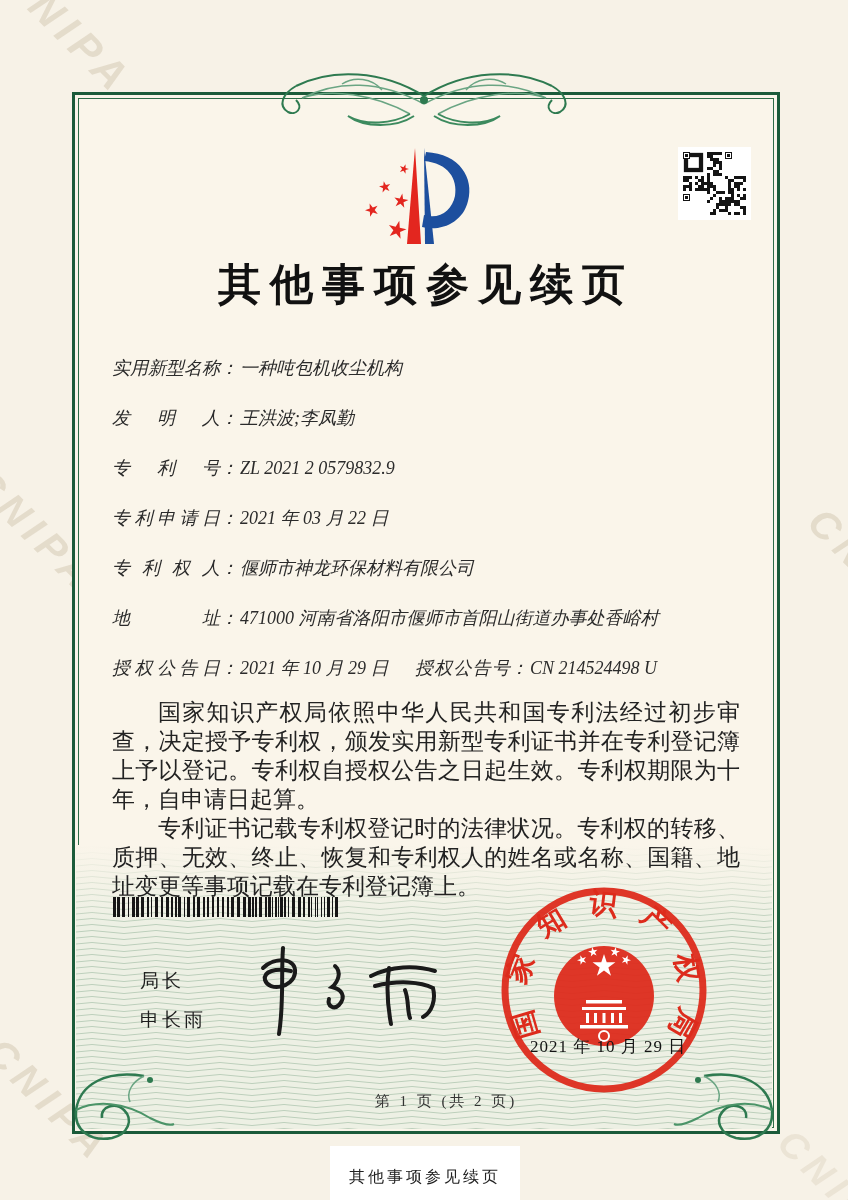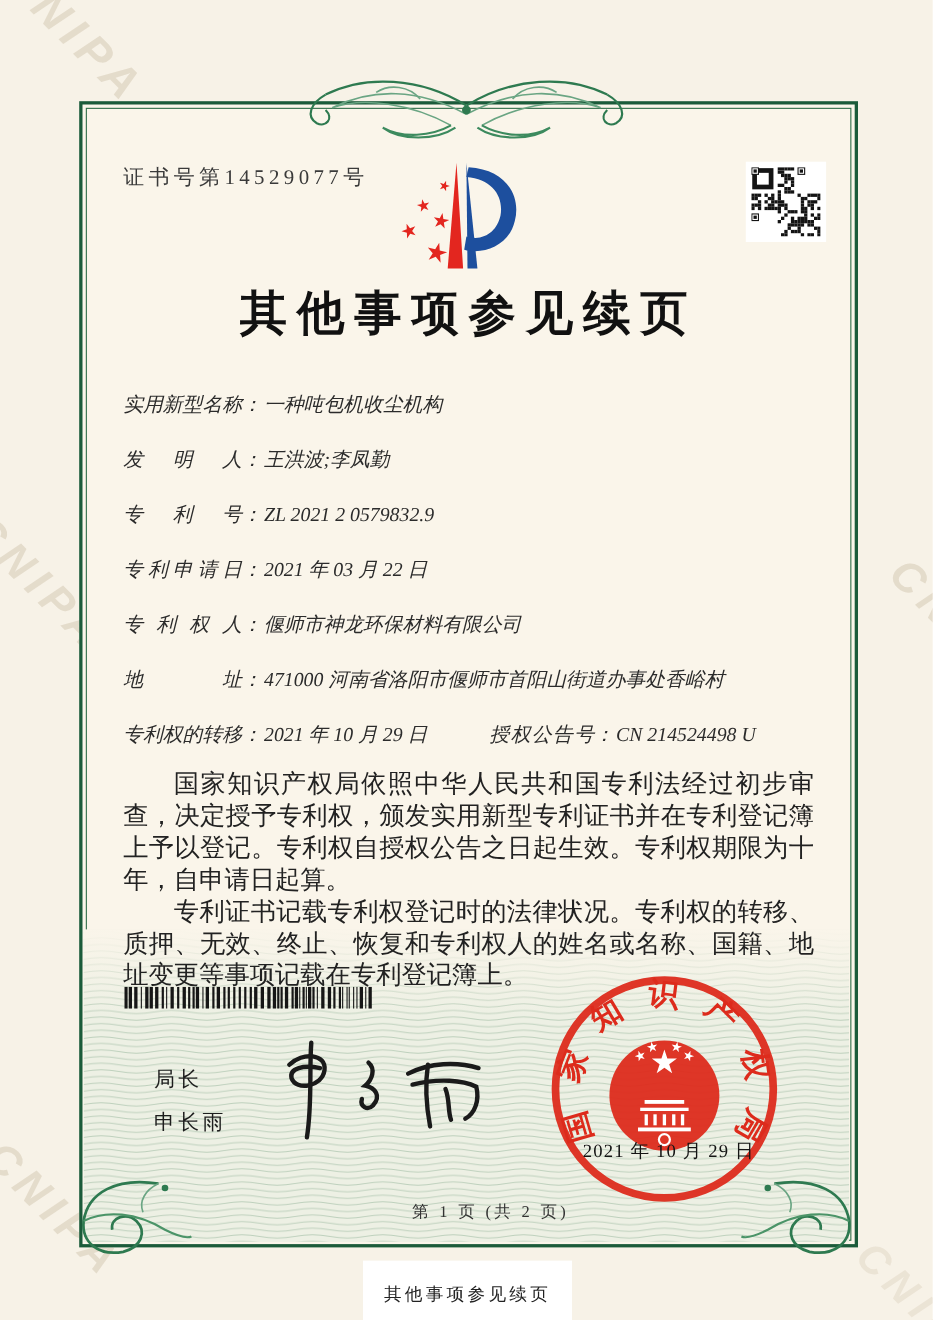"证书号第14529077号" div.certno { html: <div>证书号第14529077号</div> -> none }
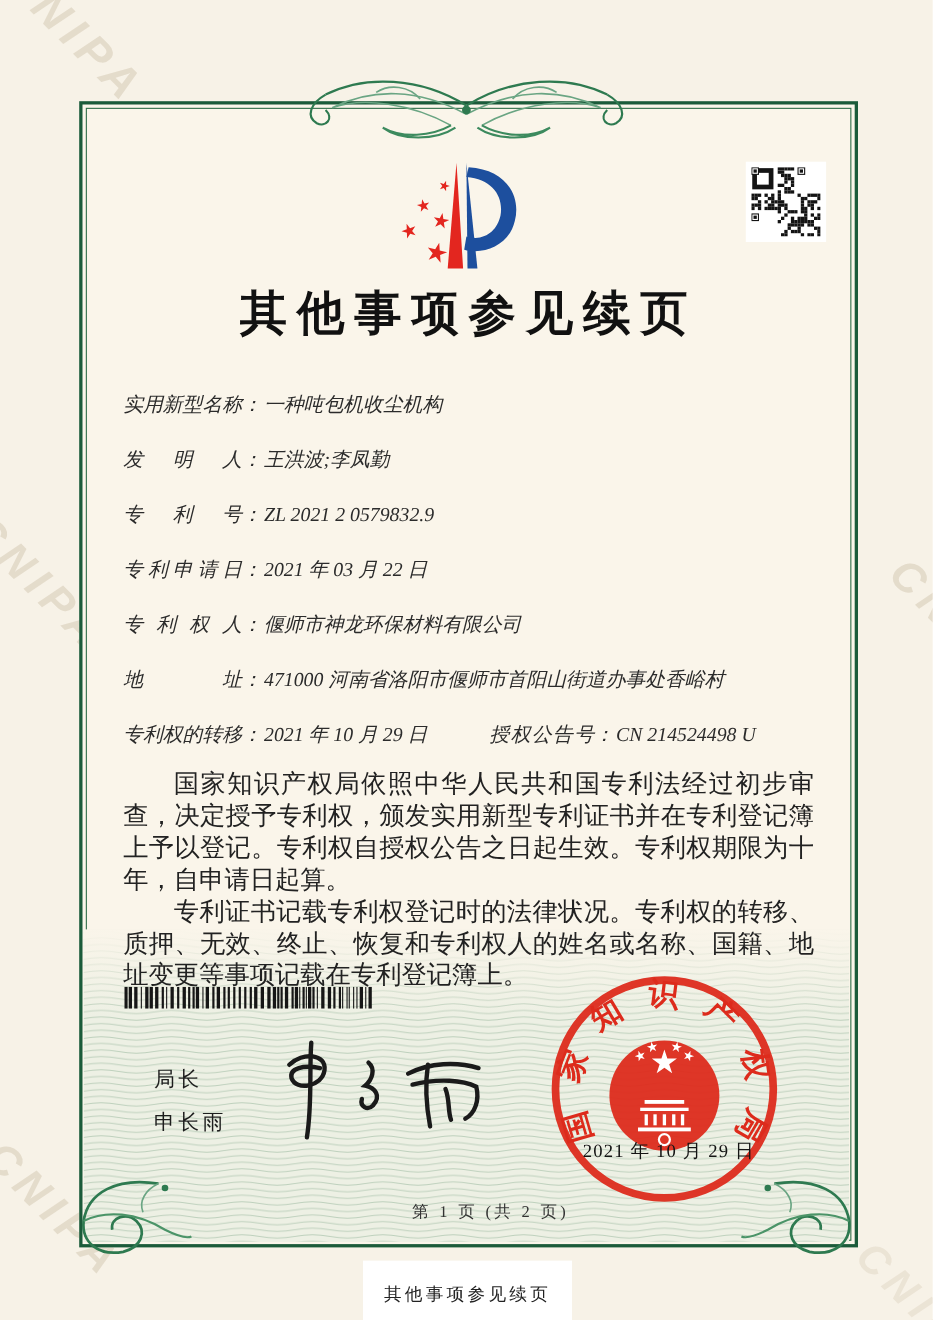"专利权的转移" span.flabel { text: 专利权的转移 -> 授权公告日 }
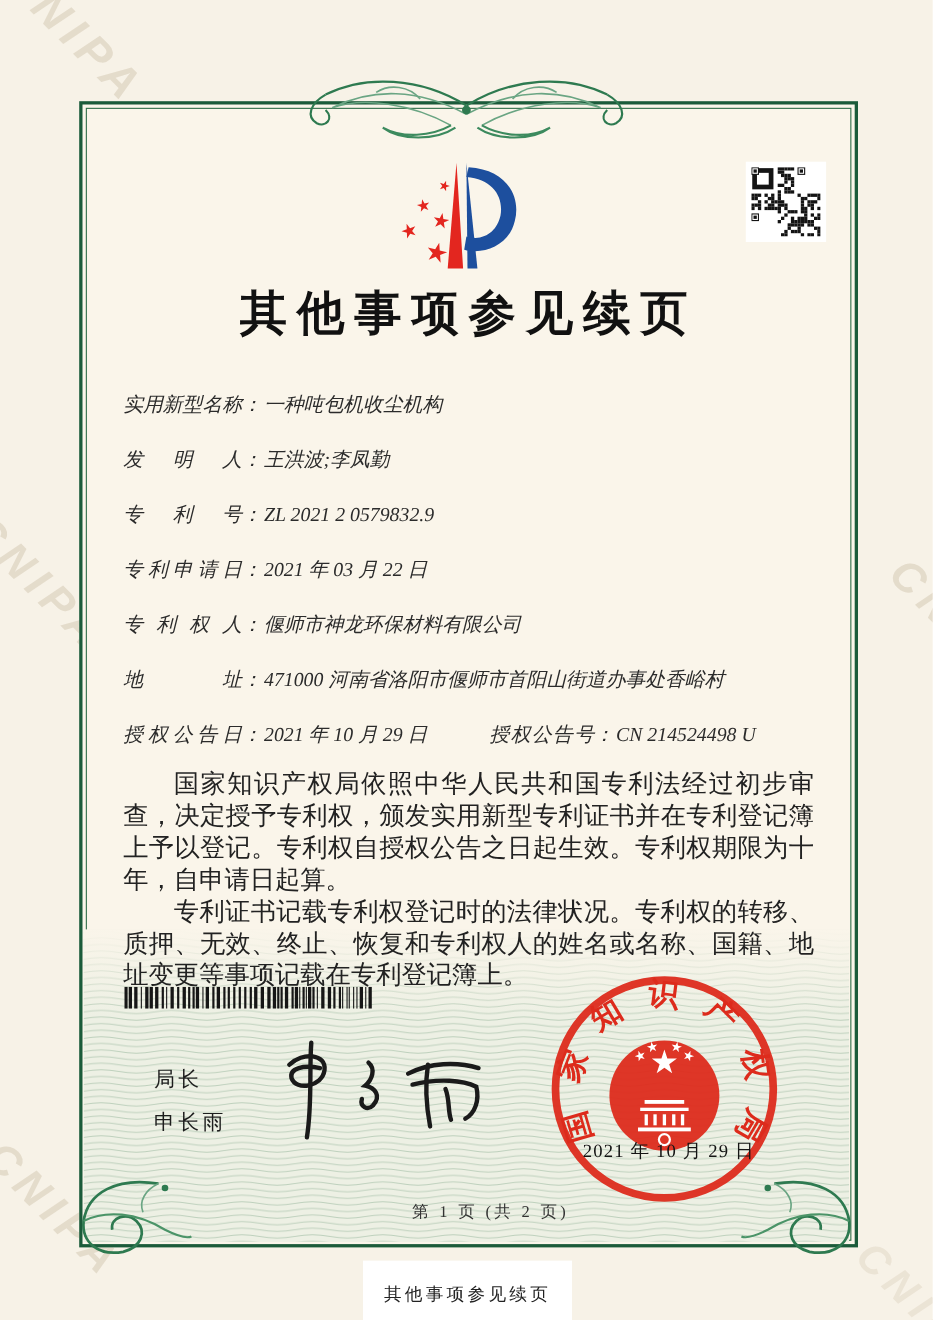"授权公告号" .grant2 { margin-left: 52px -> 22px }
